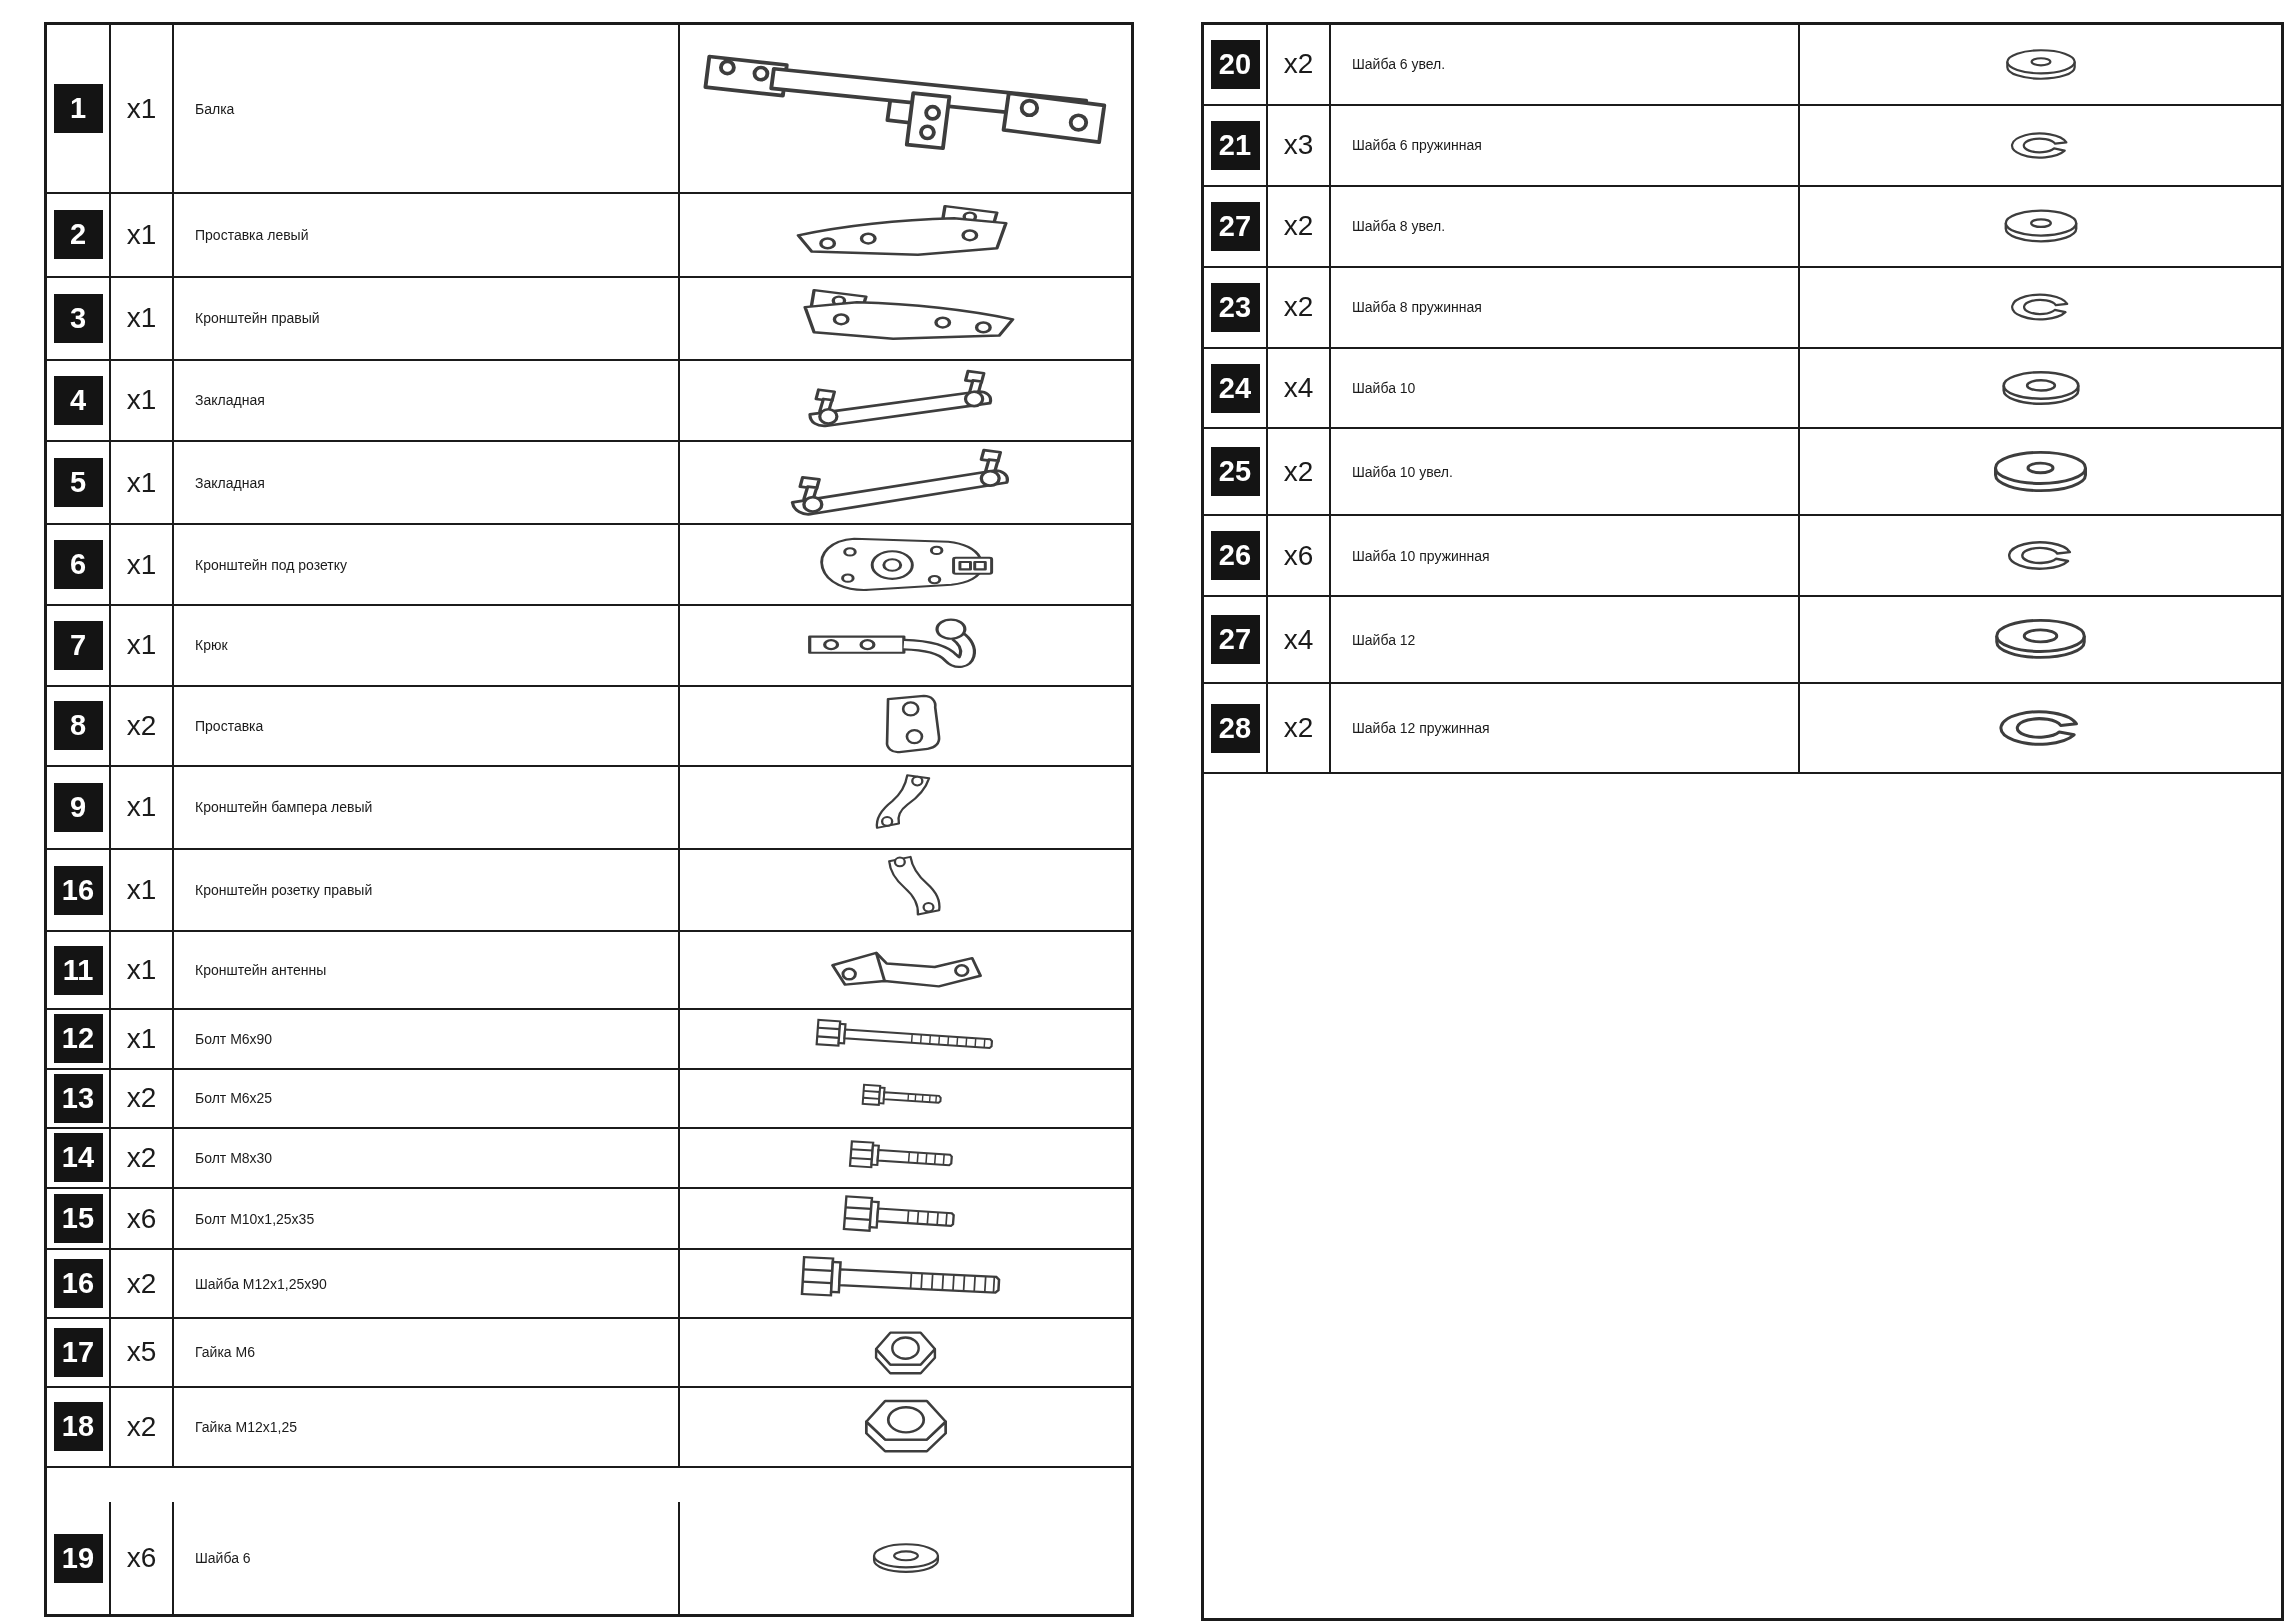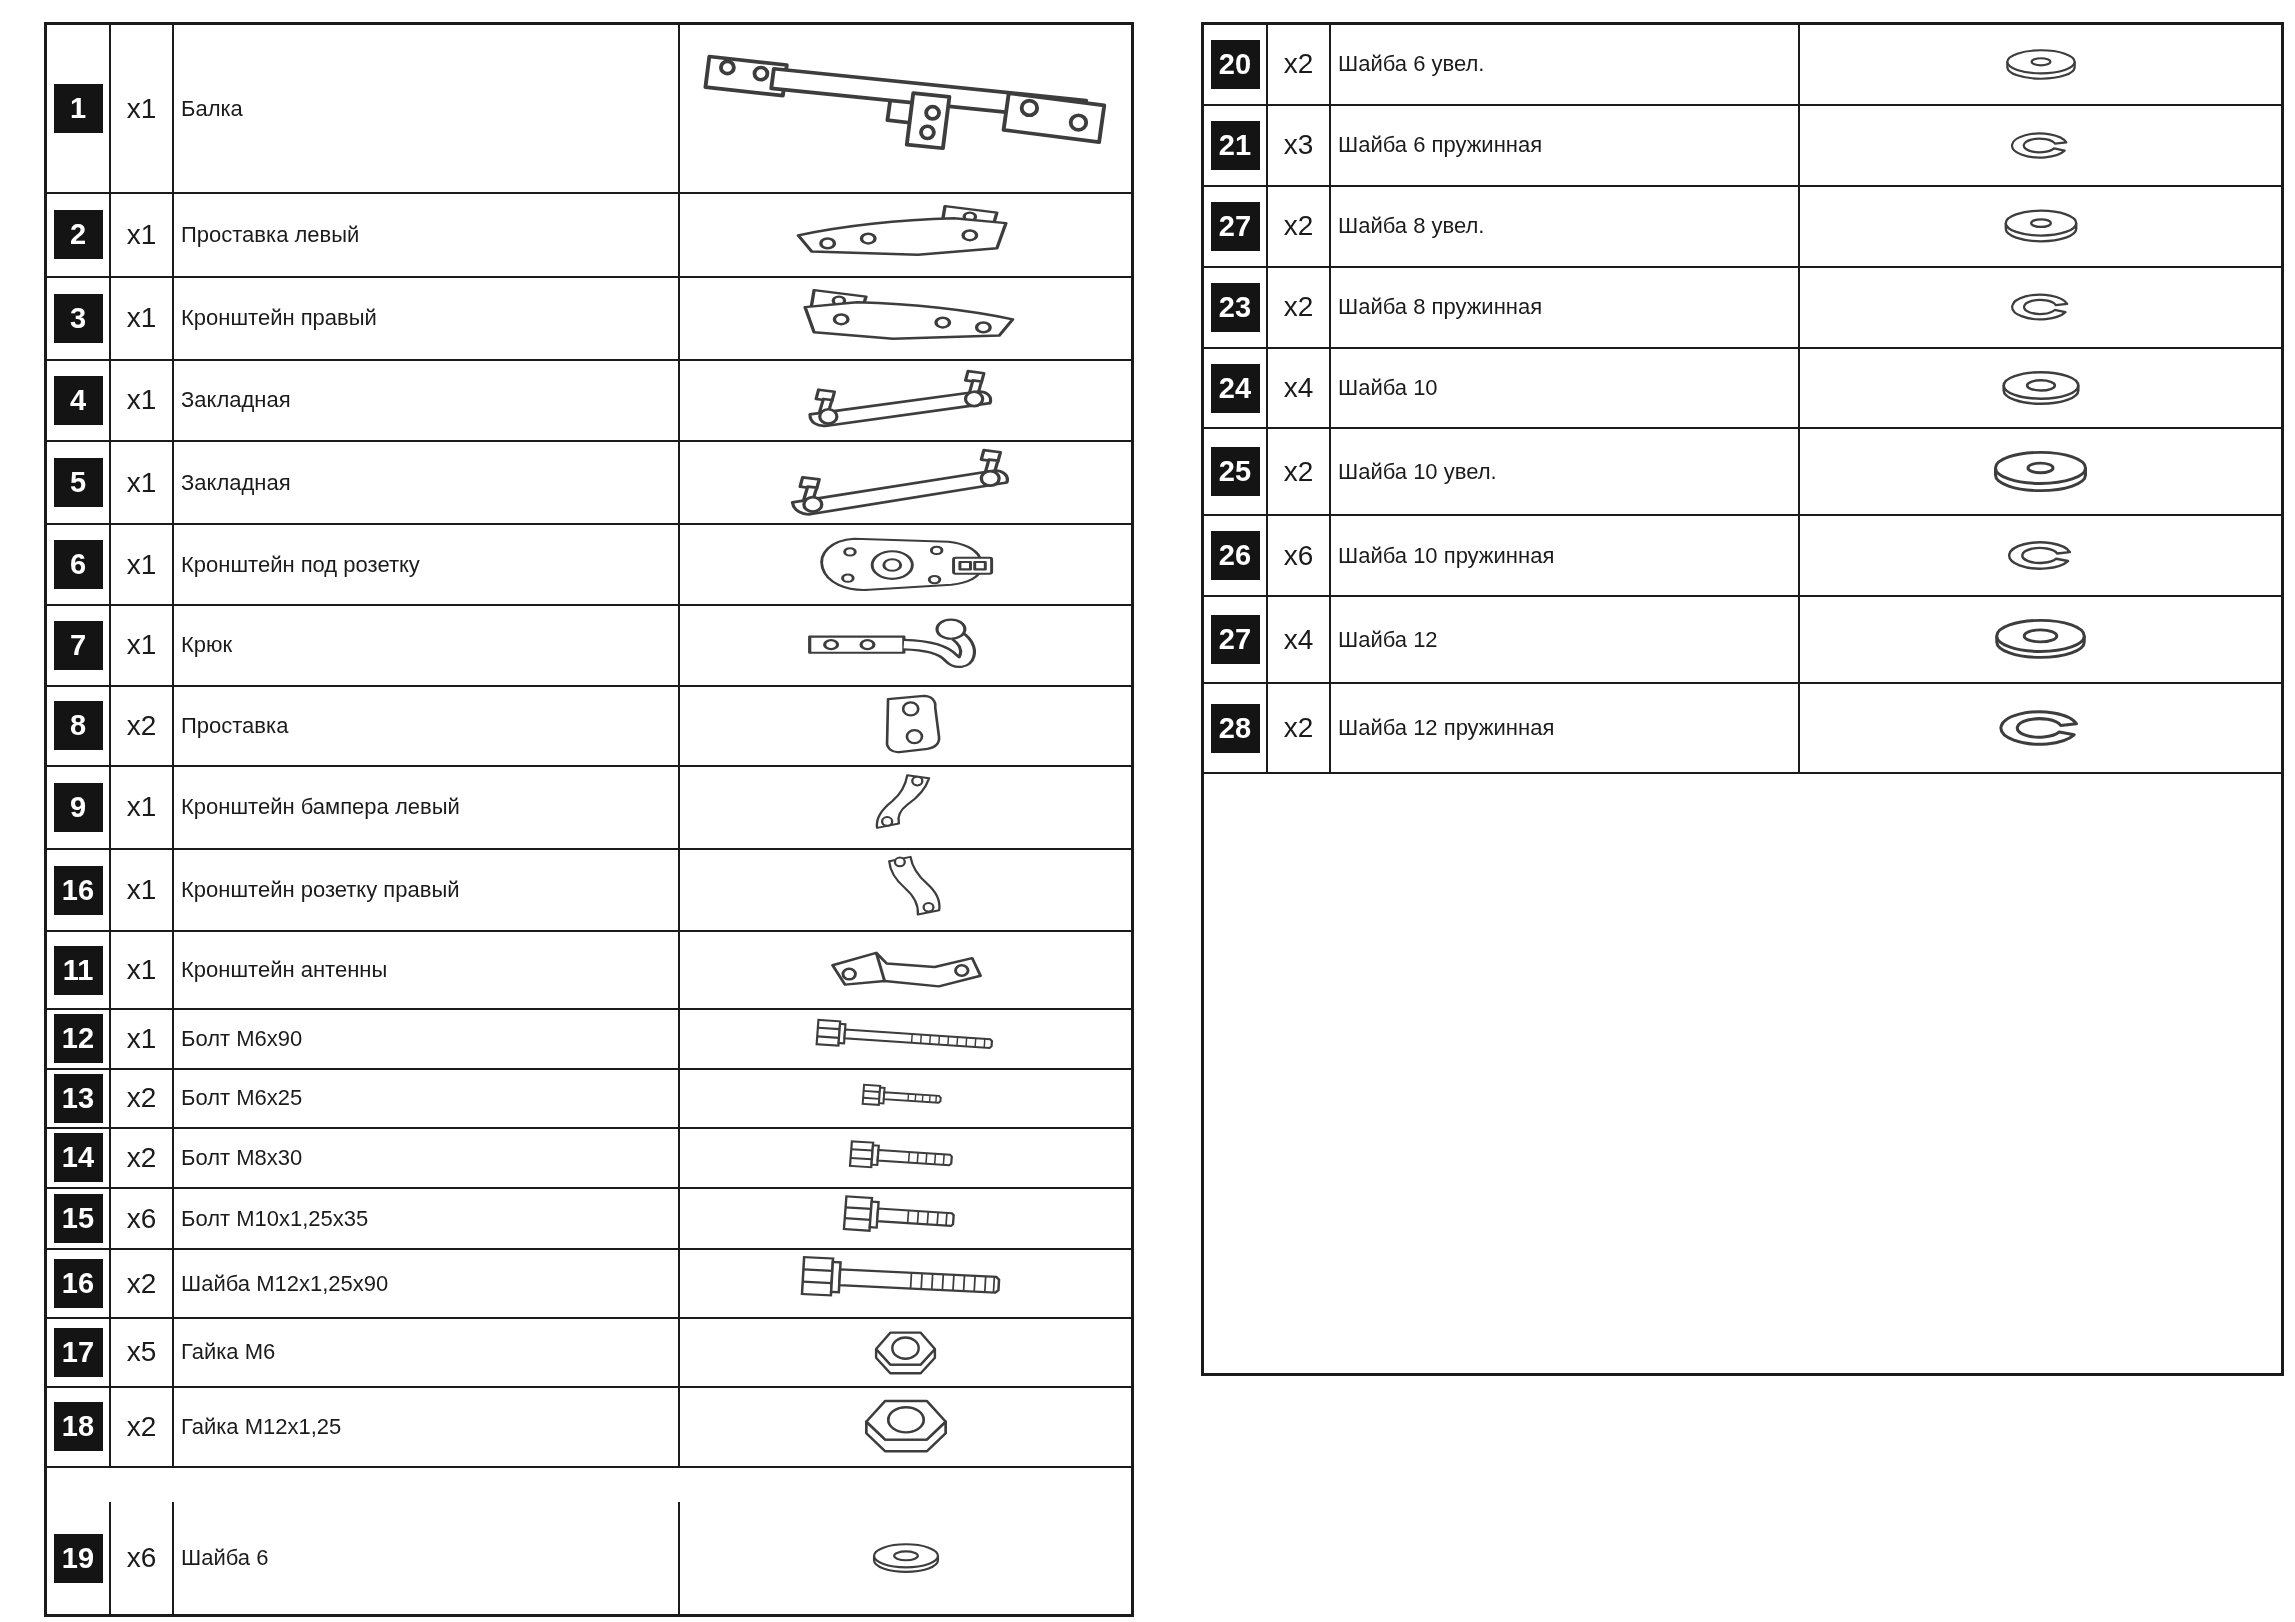"20" .right-panel { height: 1354px -> 1599px }
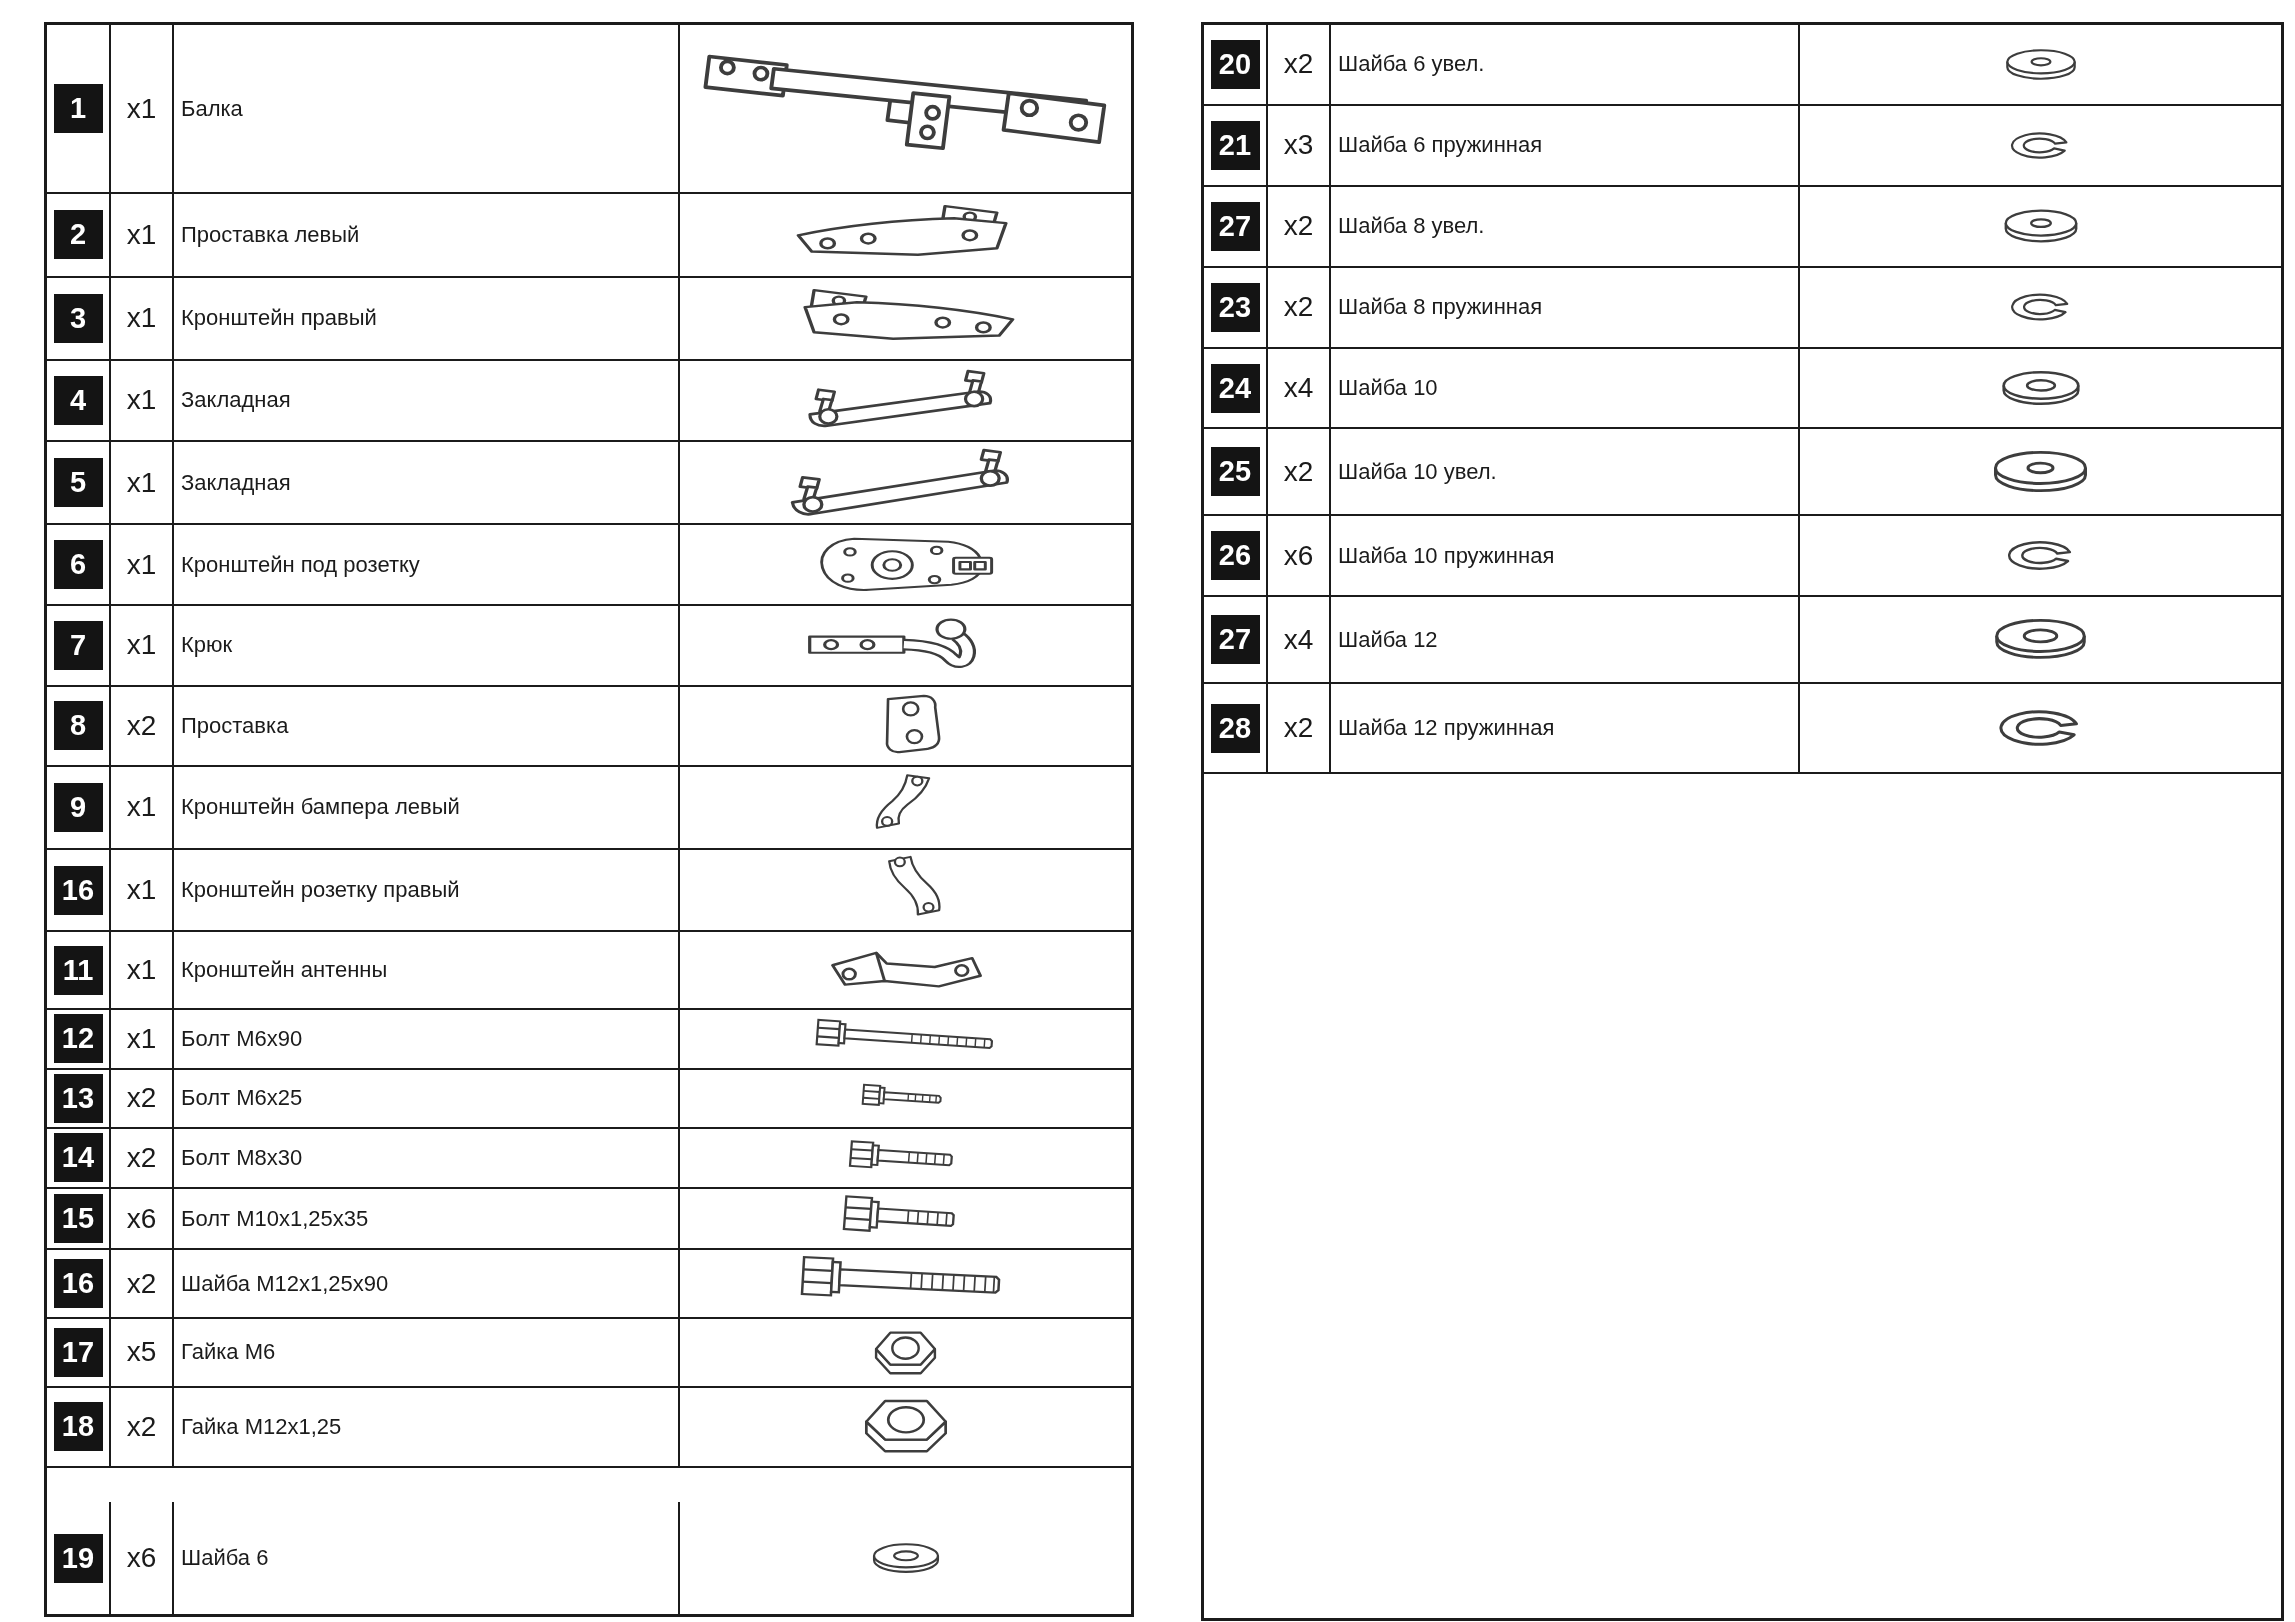"Шайба 6 увел." .cell-name { font-size: 22px -> 14px; padding-left: 7px -> 21px }
